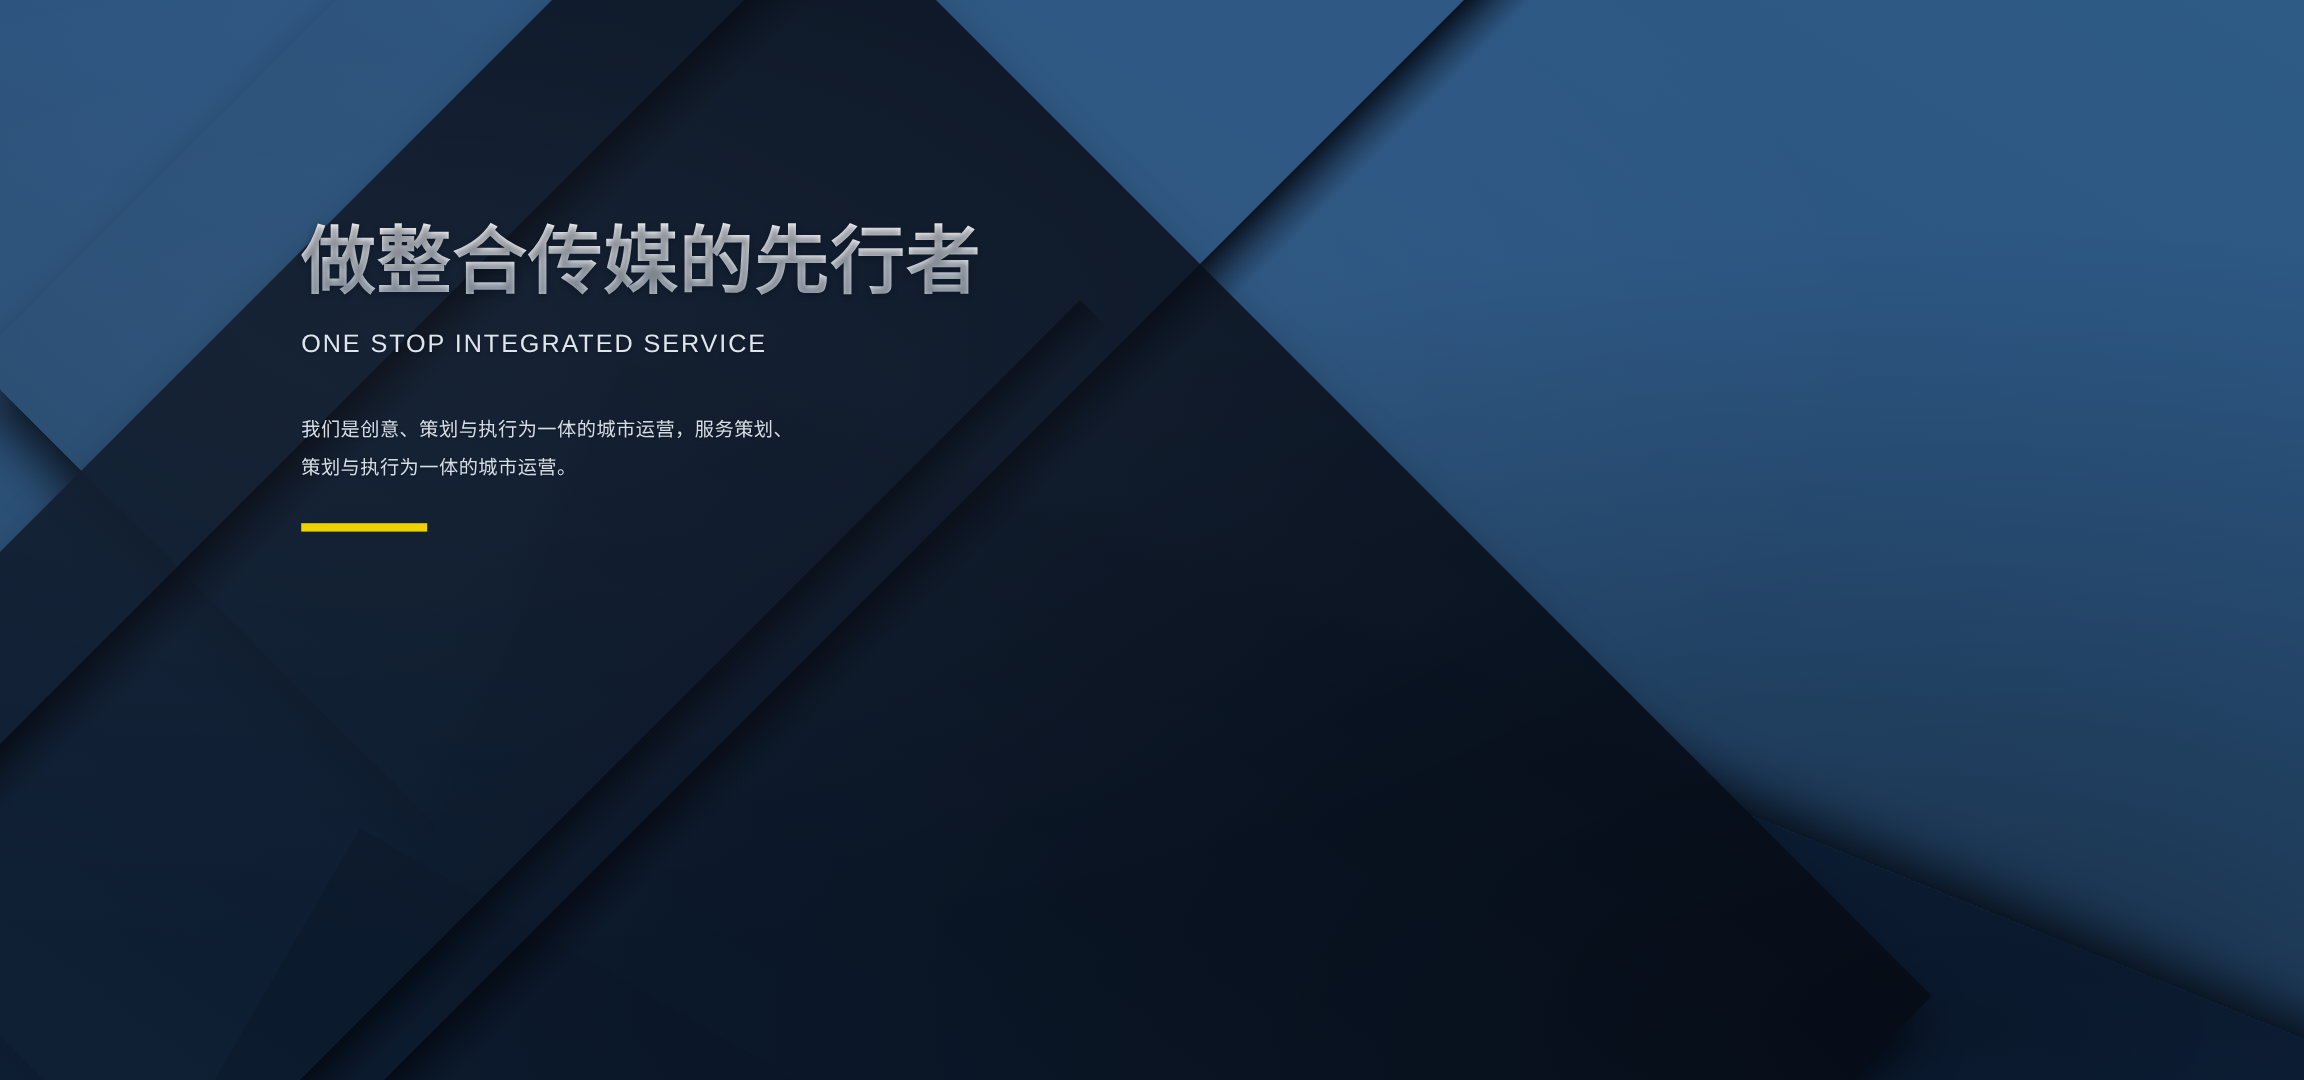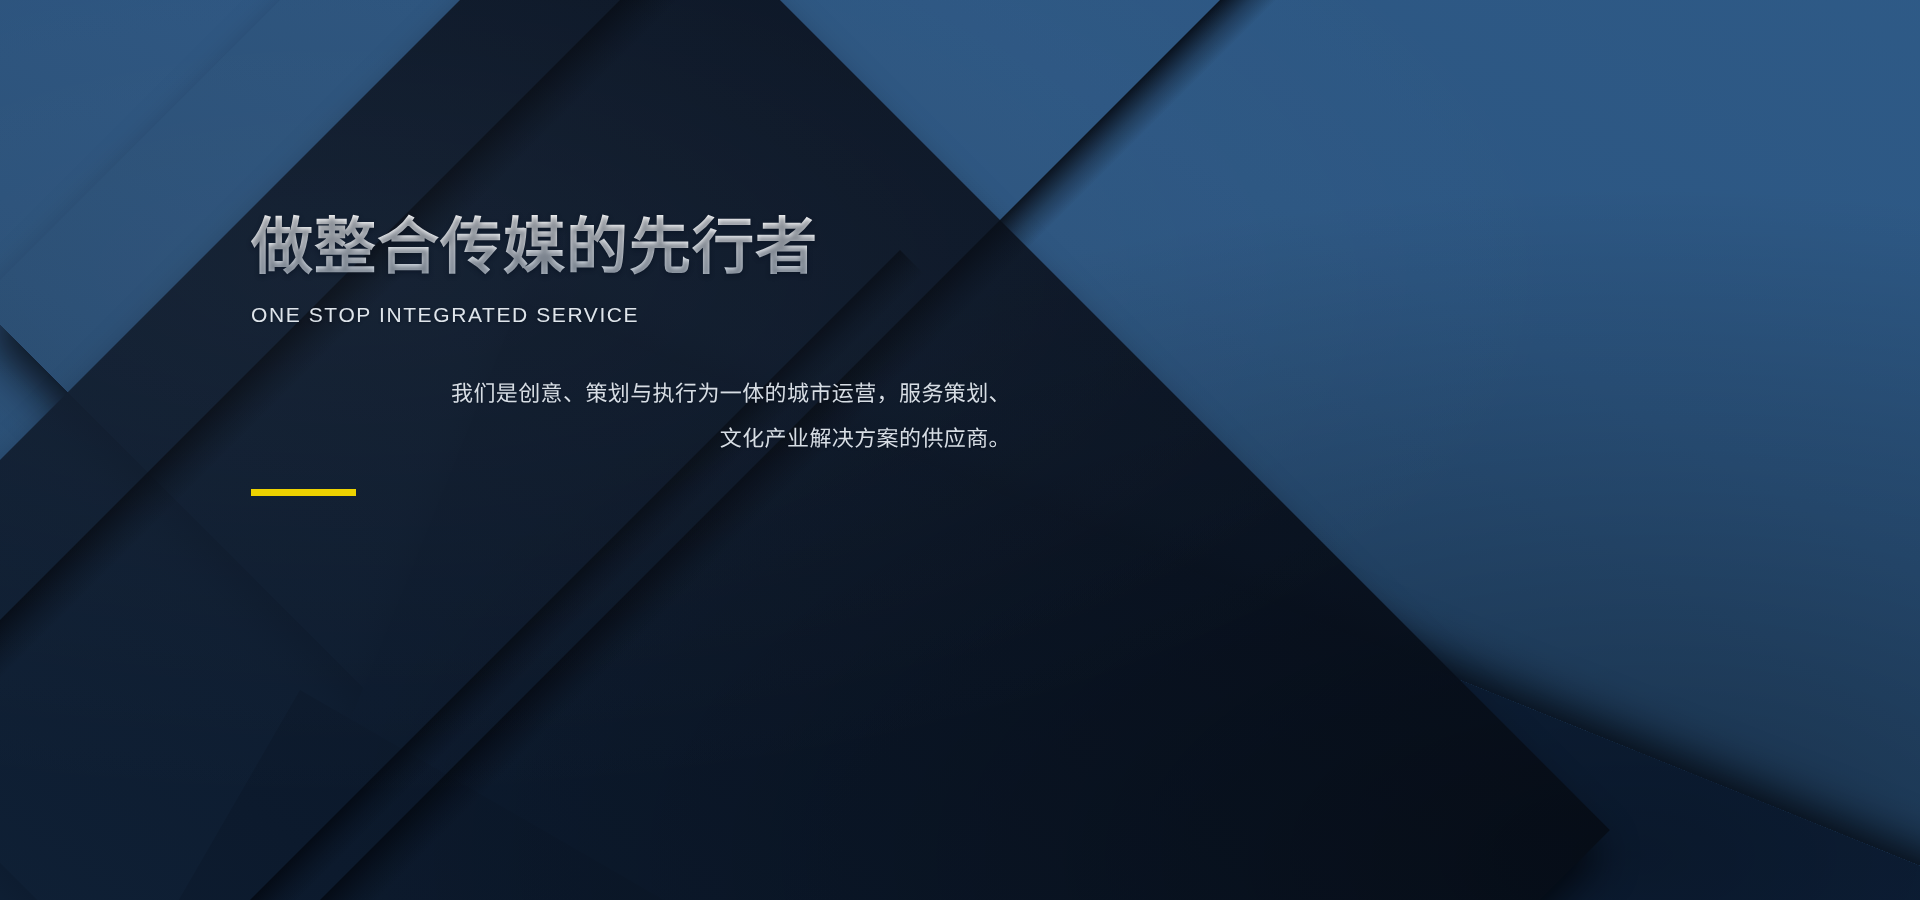"做整合传媒的先行者" .copy { top: 212px -> 184px }
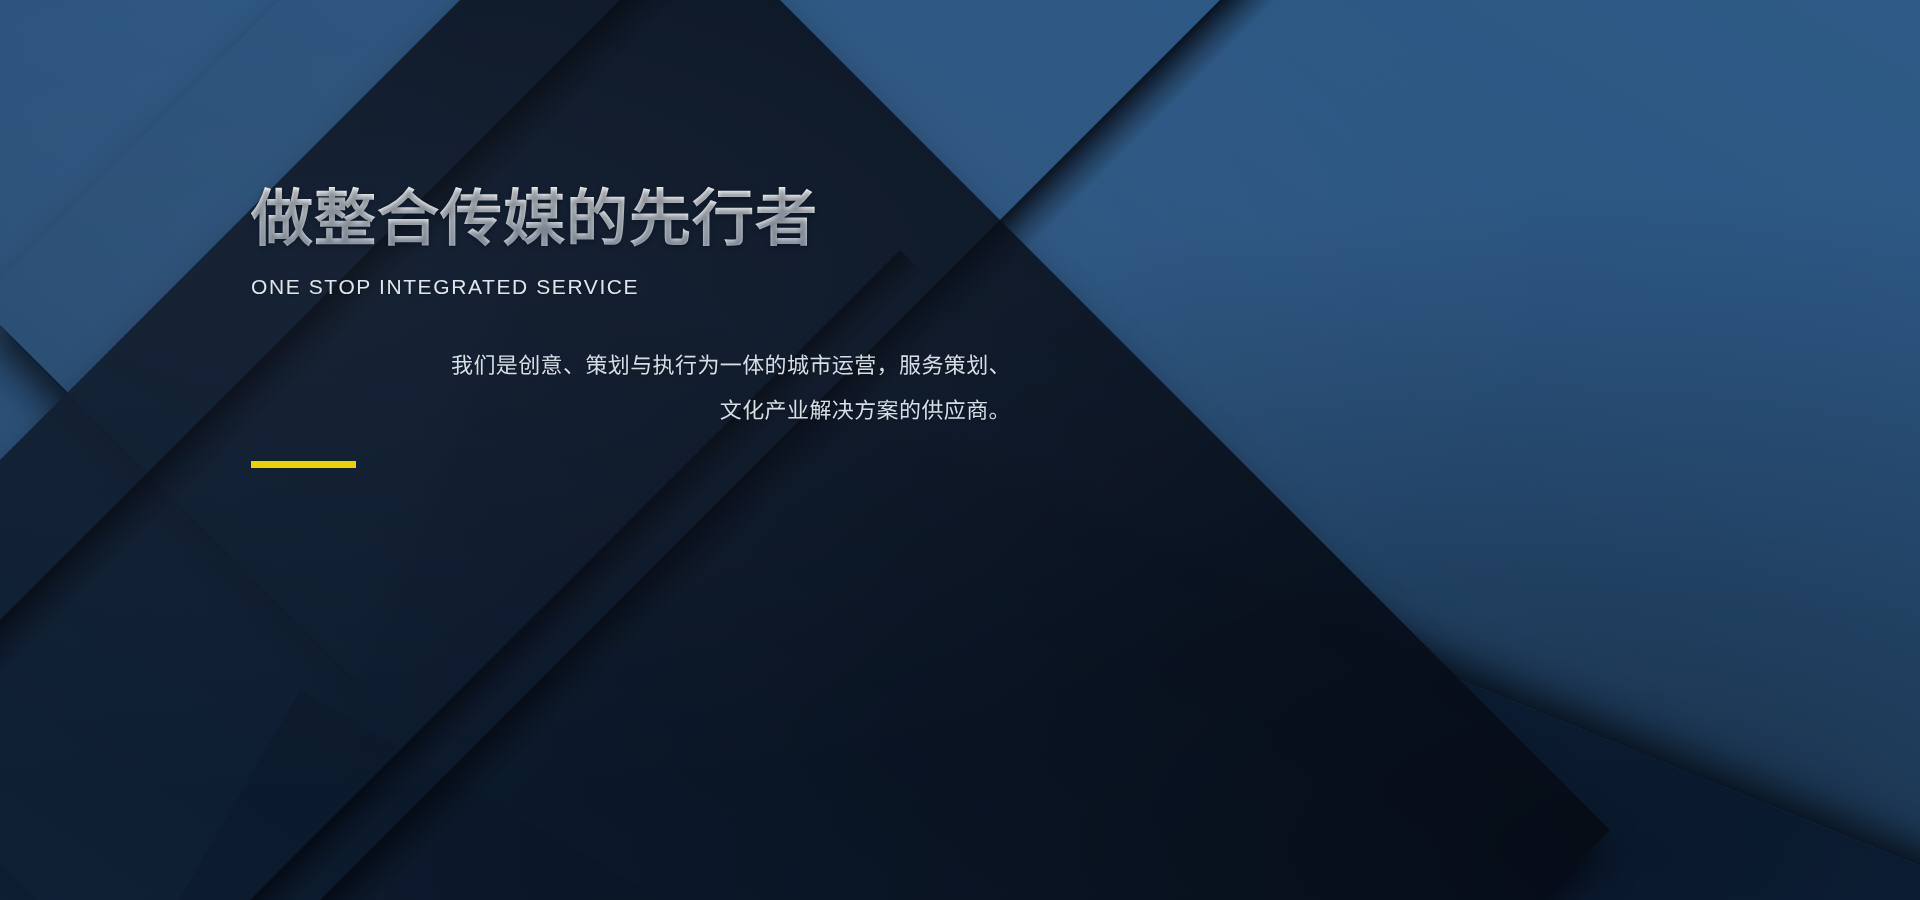"我们是创意、策划与执行为一体的城市运营，服务策划、" .blurb { font-size: 22px -> 16px; text-align: right -> none }
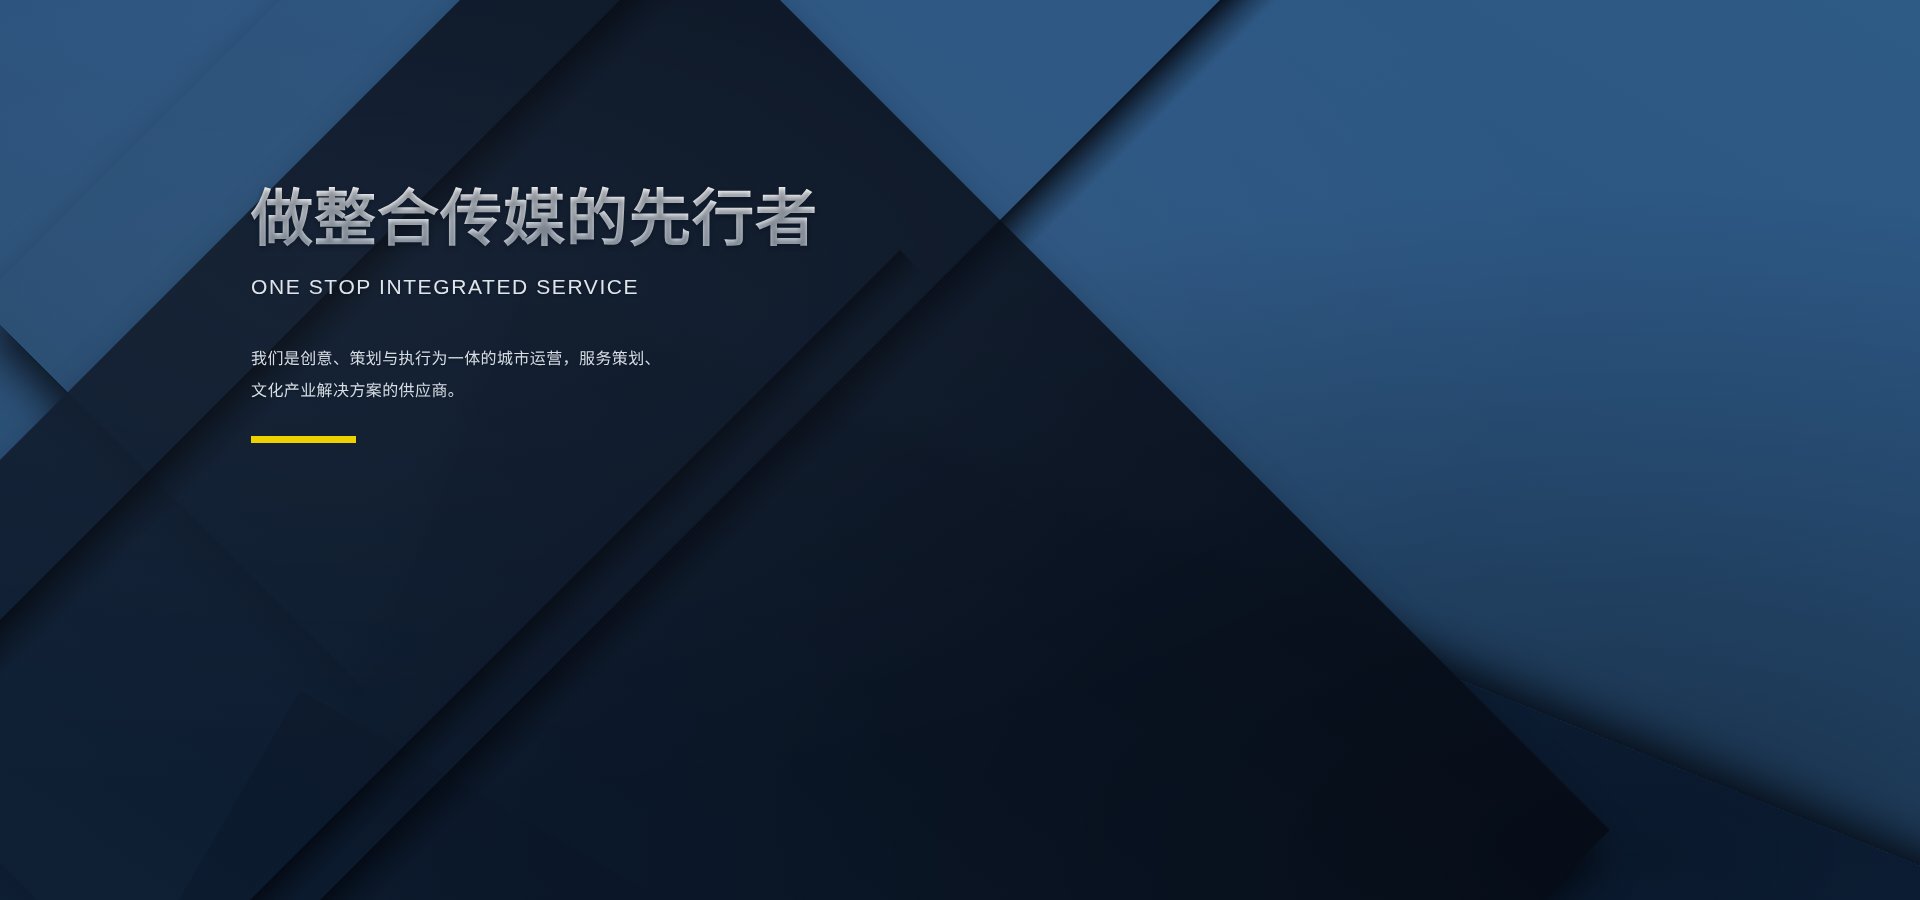"文化产业解决方案的供应商。" span.line { text: 文化产业解决方案的供应商 -> 策划与执行为一体的城市运营 }
